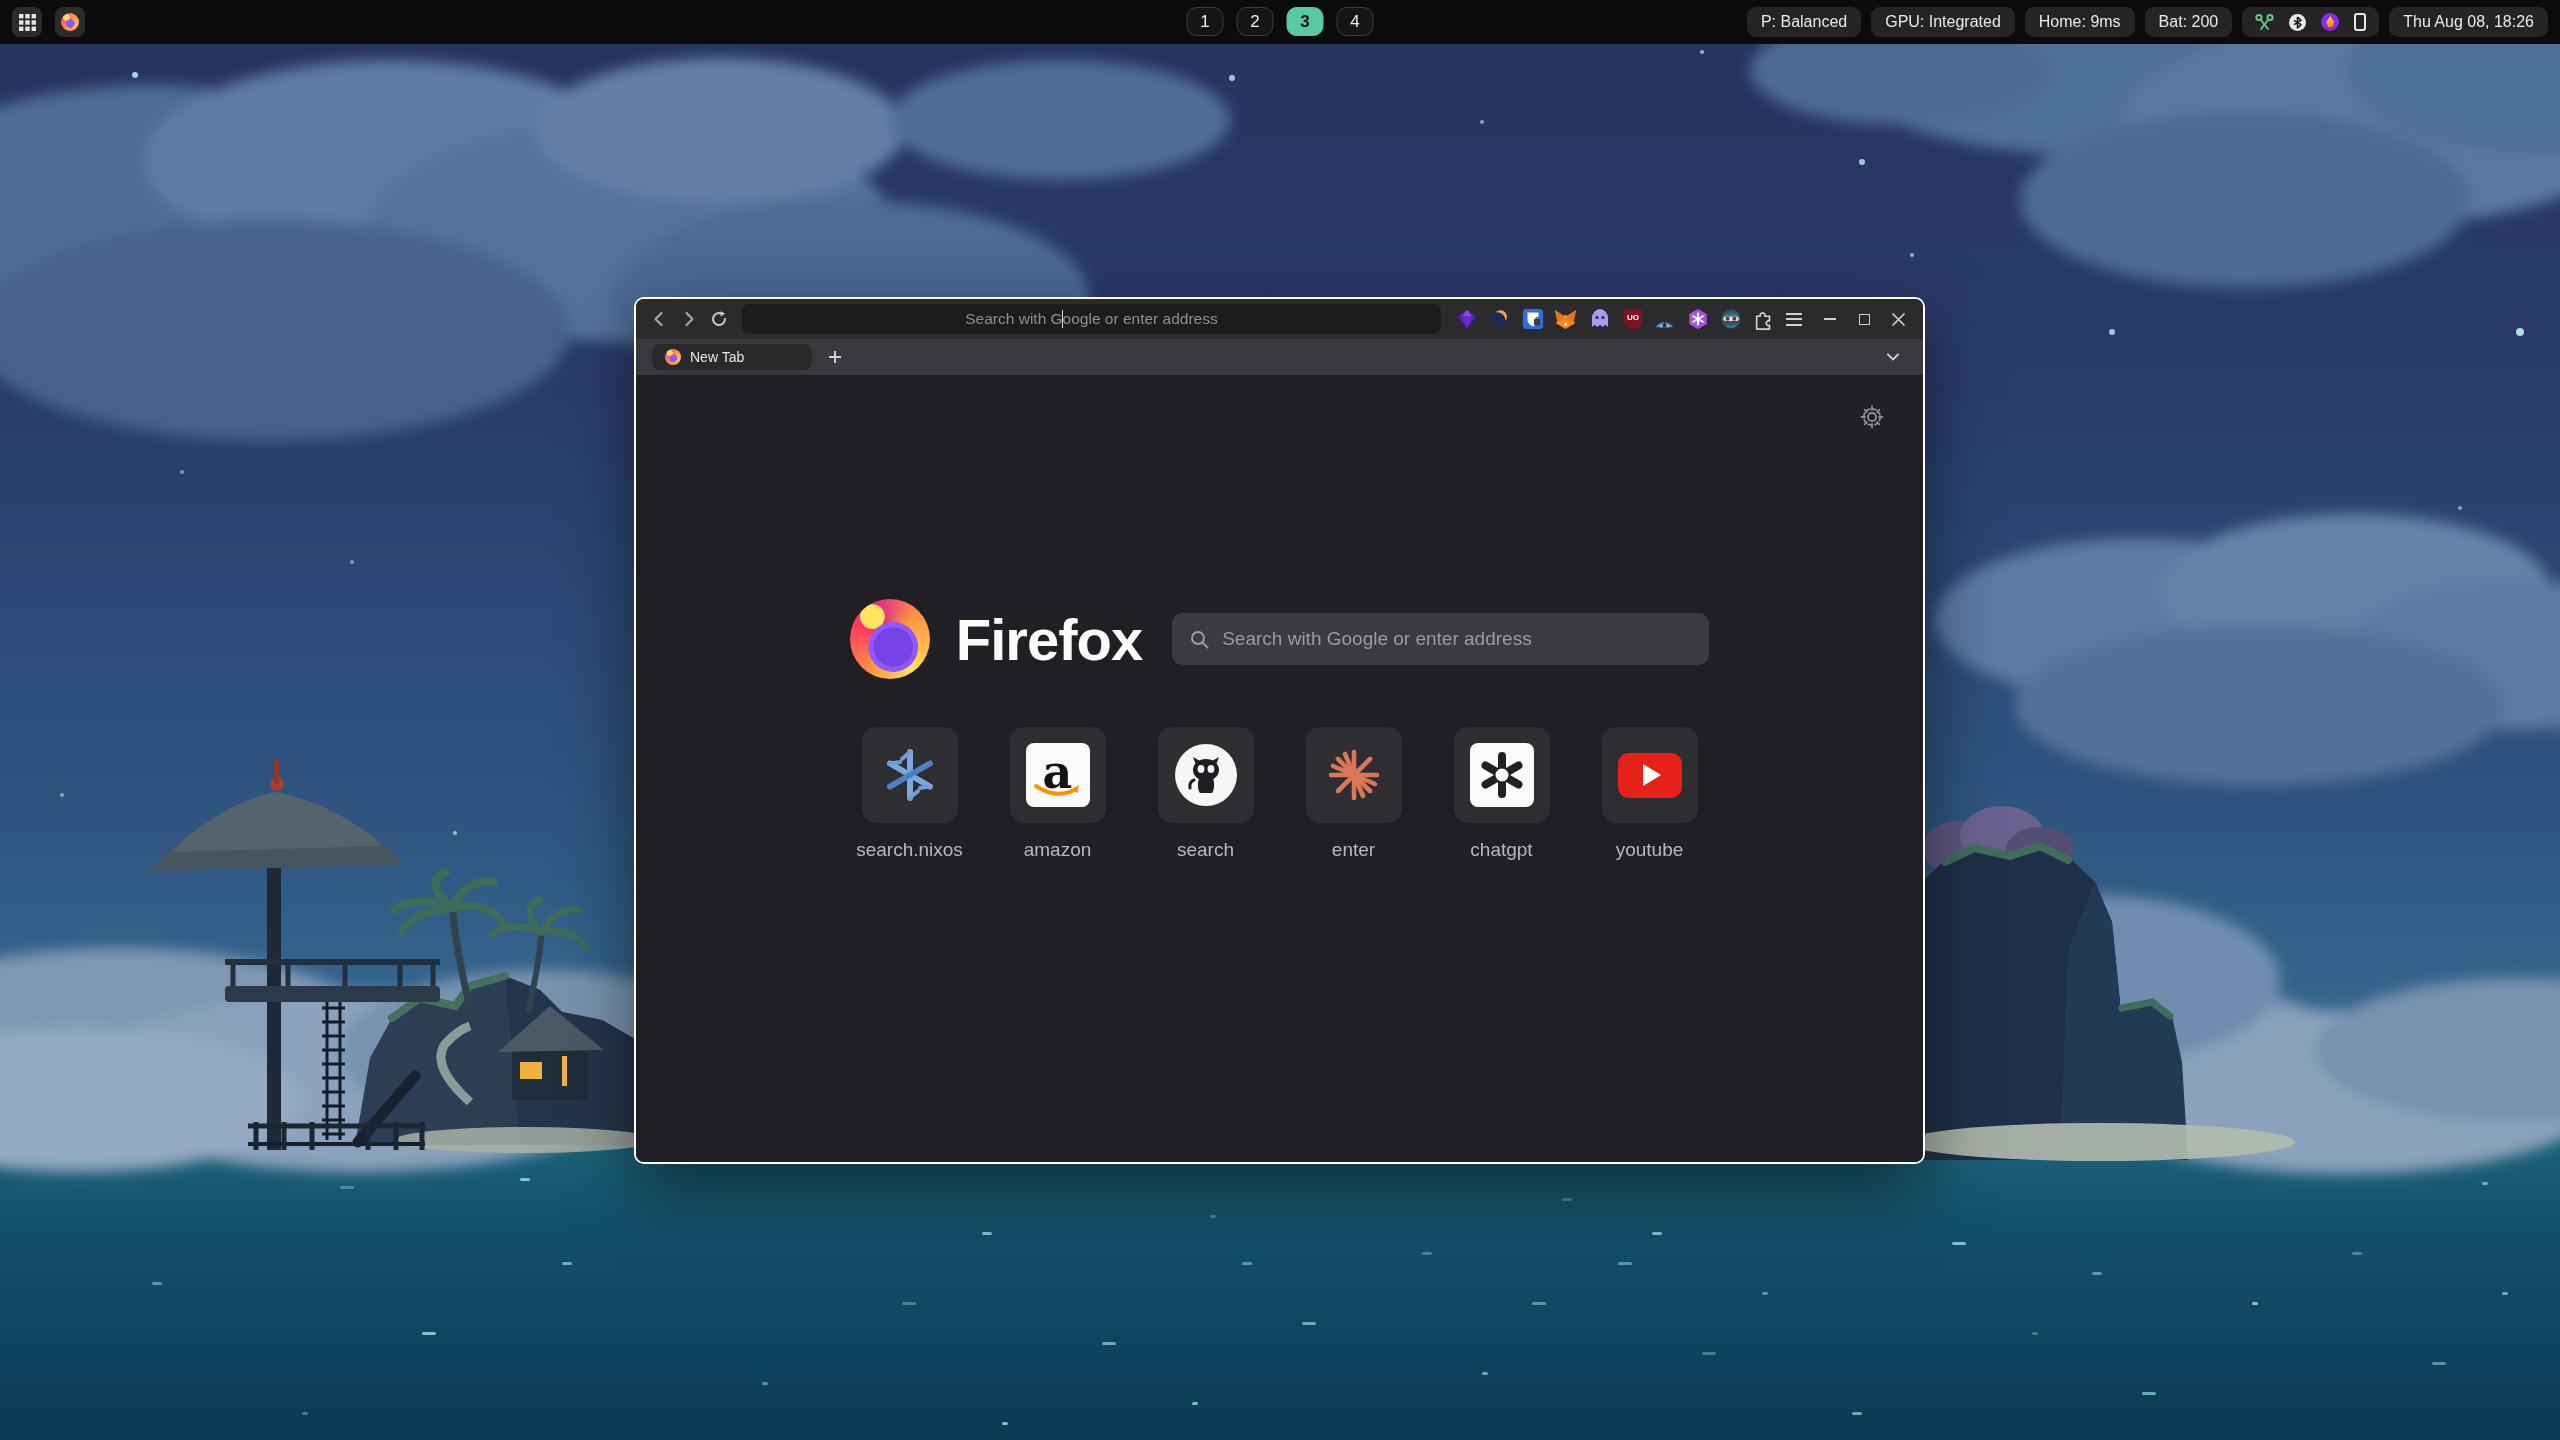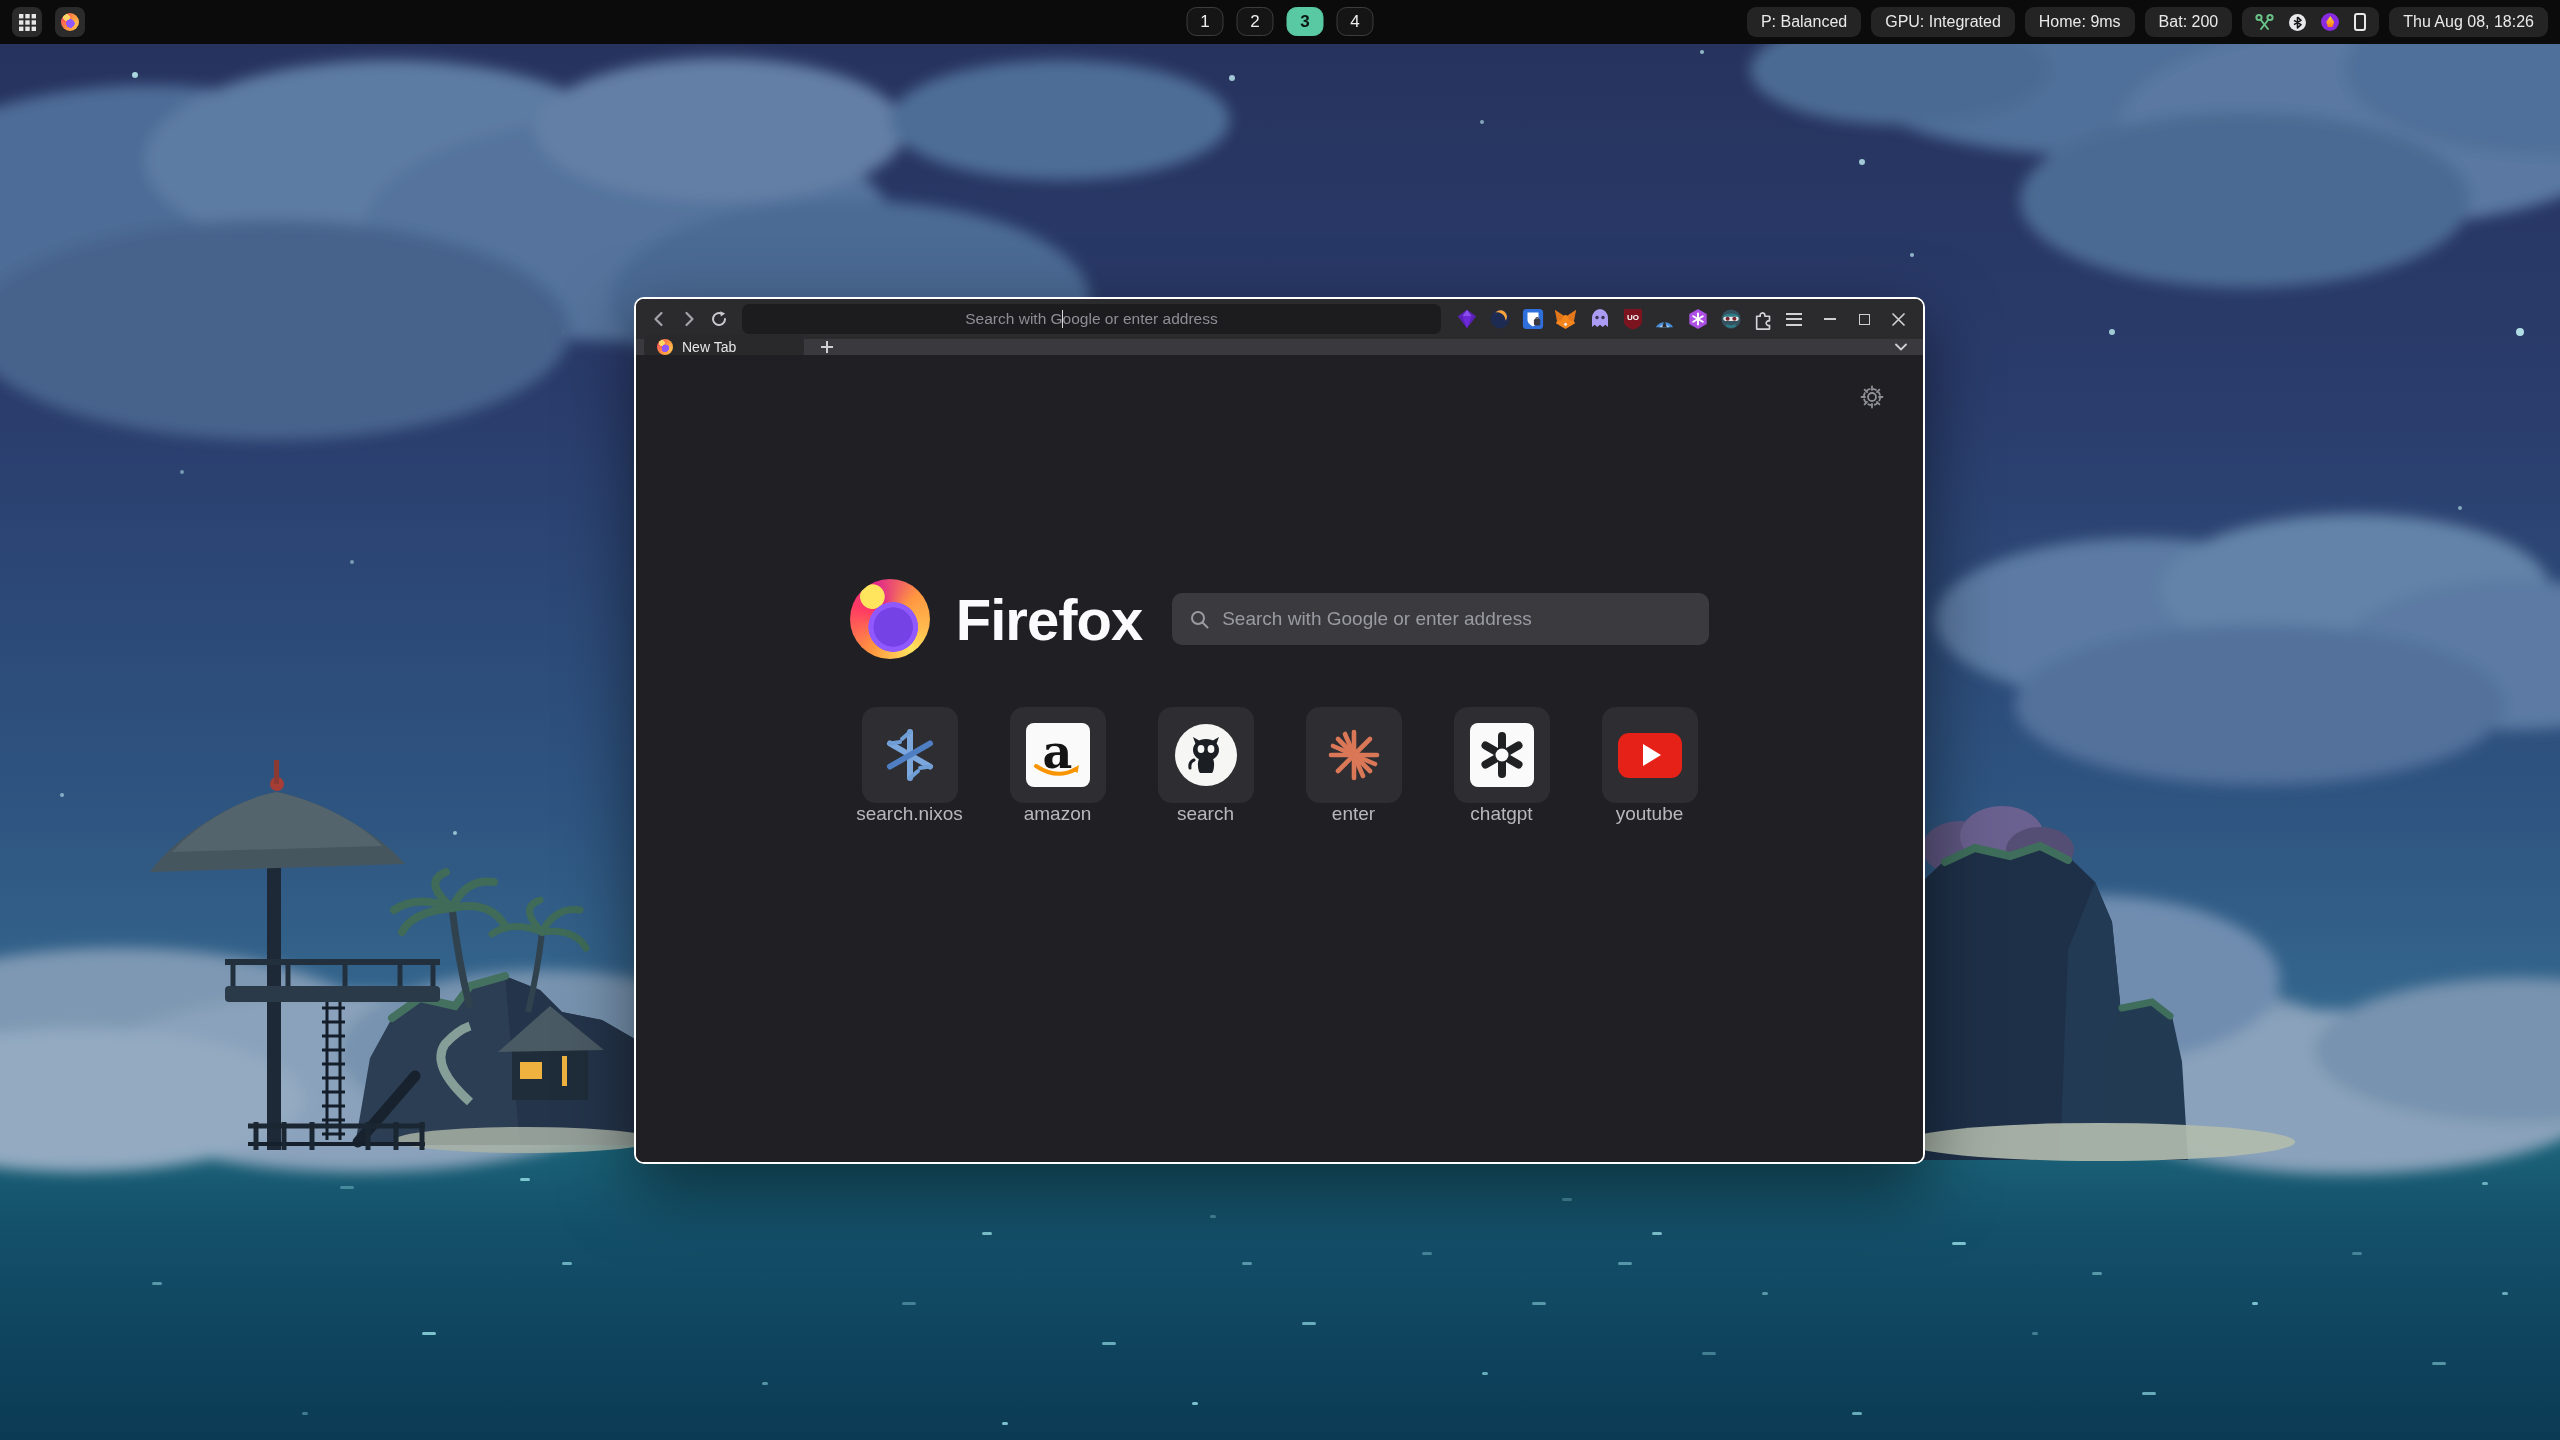"New Tab" .tabstrip { height: 16px -> 36px; padding: 0 8px -> 0 16px }
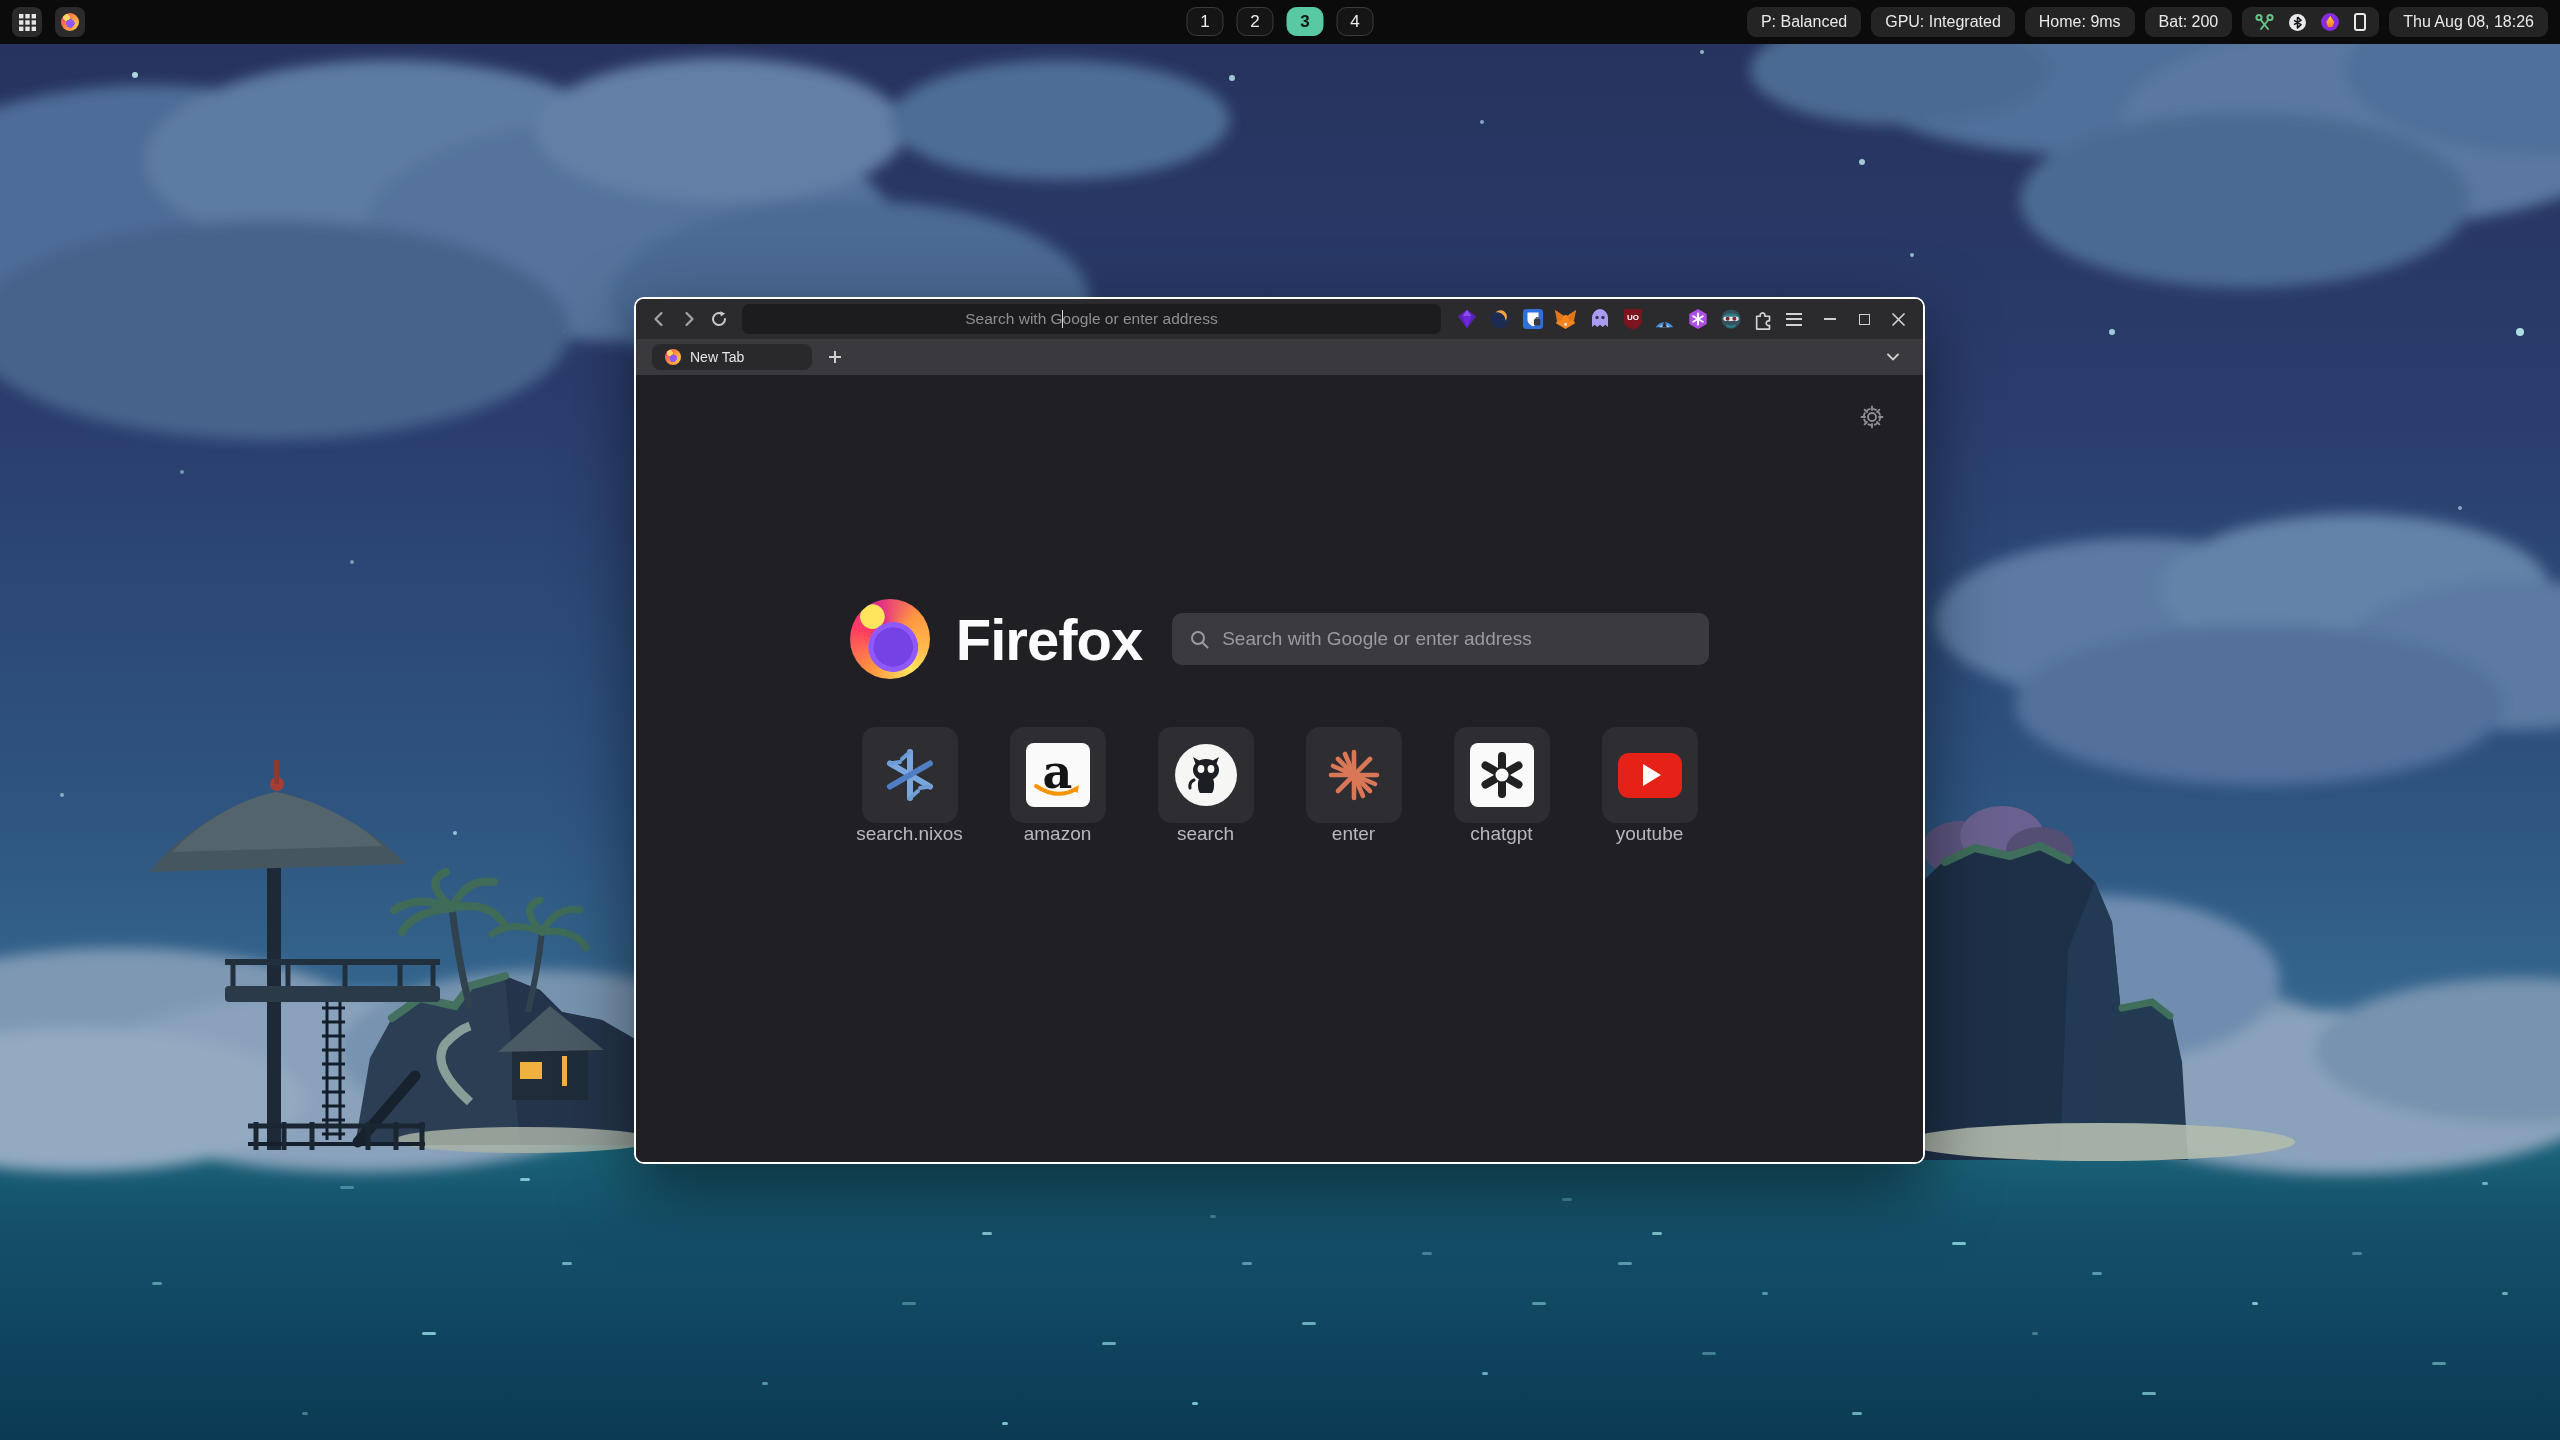"search.nixos" .sc-label { margin-top: 0 -> 16px }
